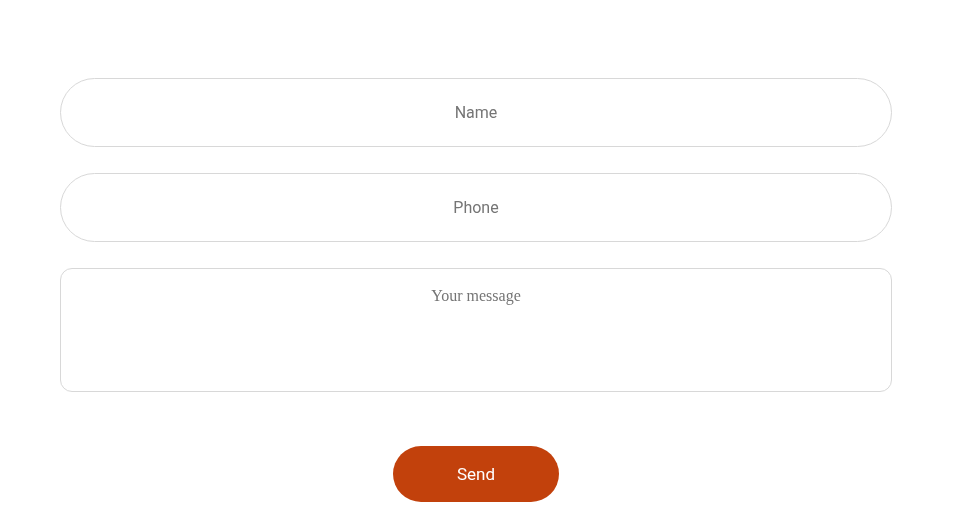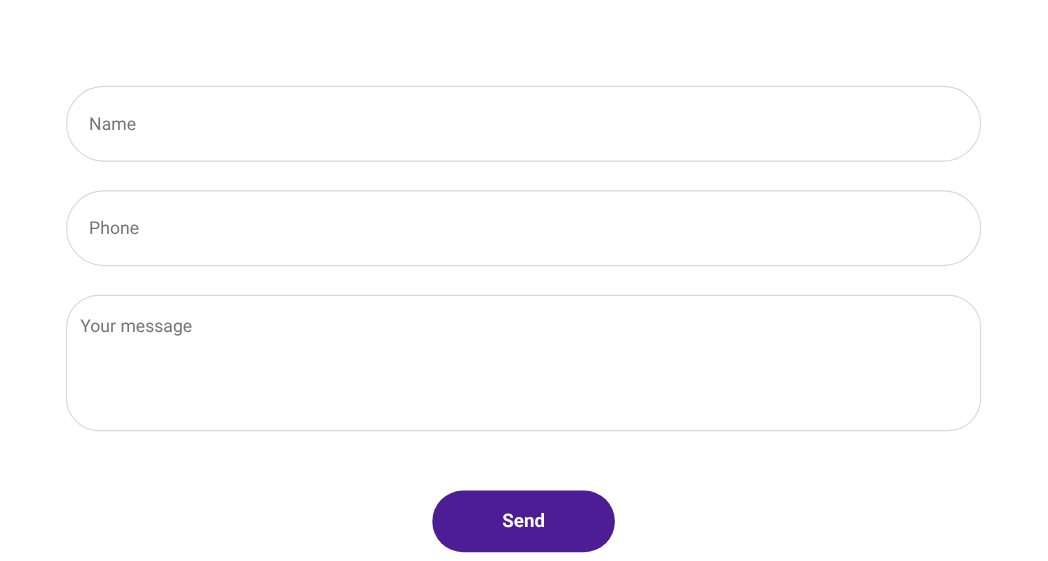"Name" * { text-align: none -> center }
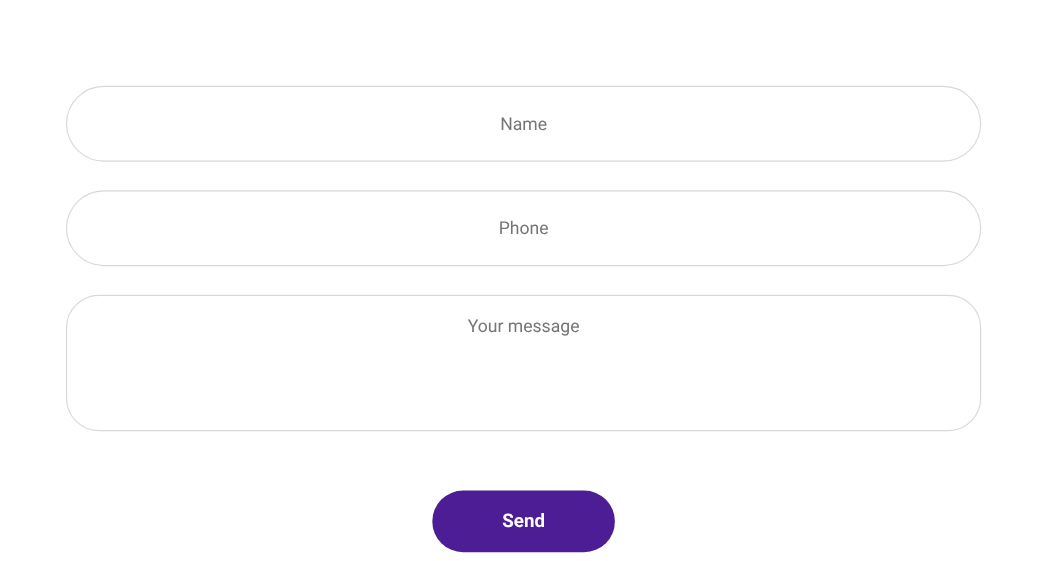"Your message" textarea { border-radius: 30px -> 12px; font-family: none -> Liberation Serif, serif }
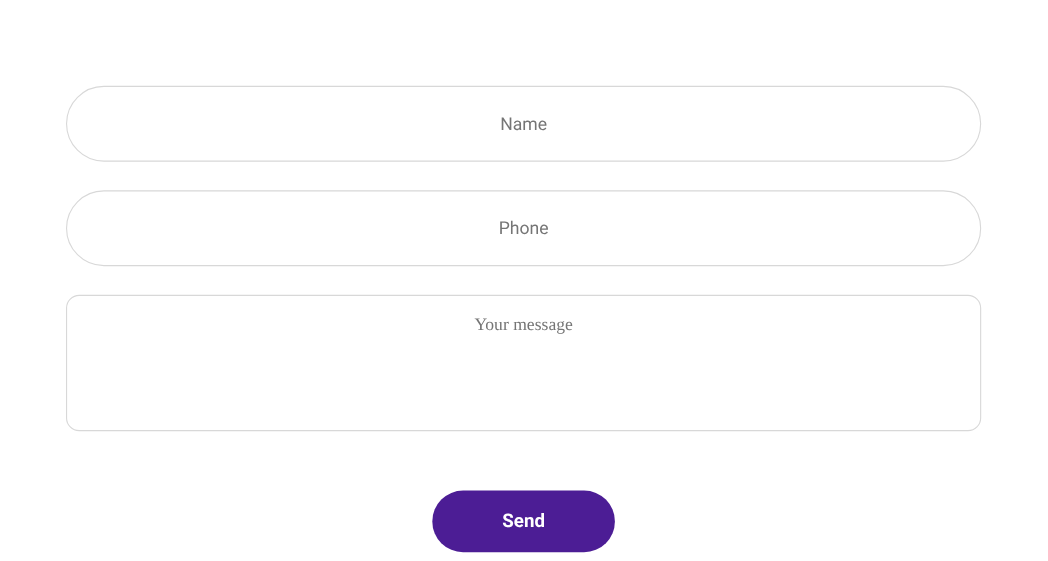"Send" .submit-btn { background: #4c1d95 -> #c2410c; font-weight: 700 -> 400 }
